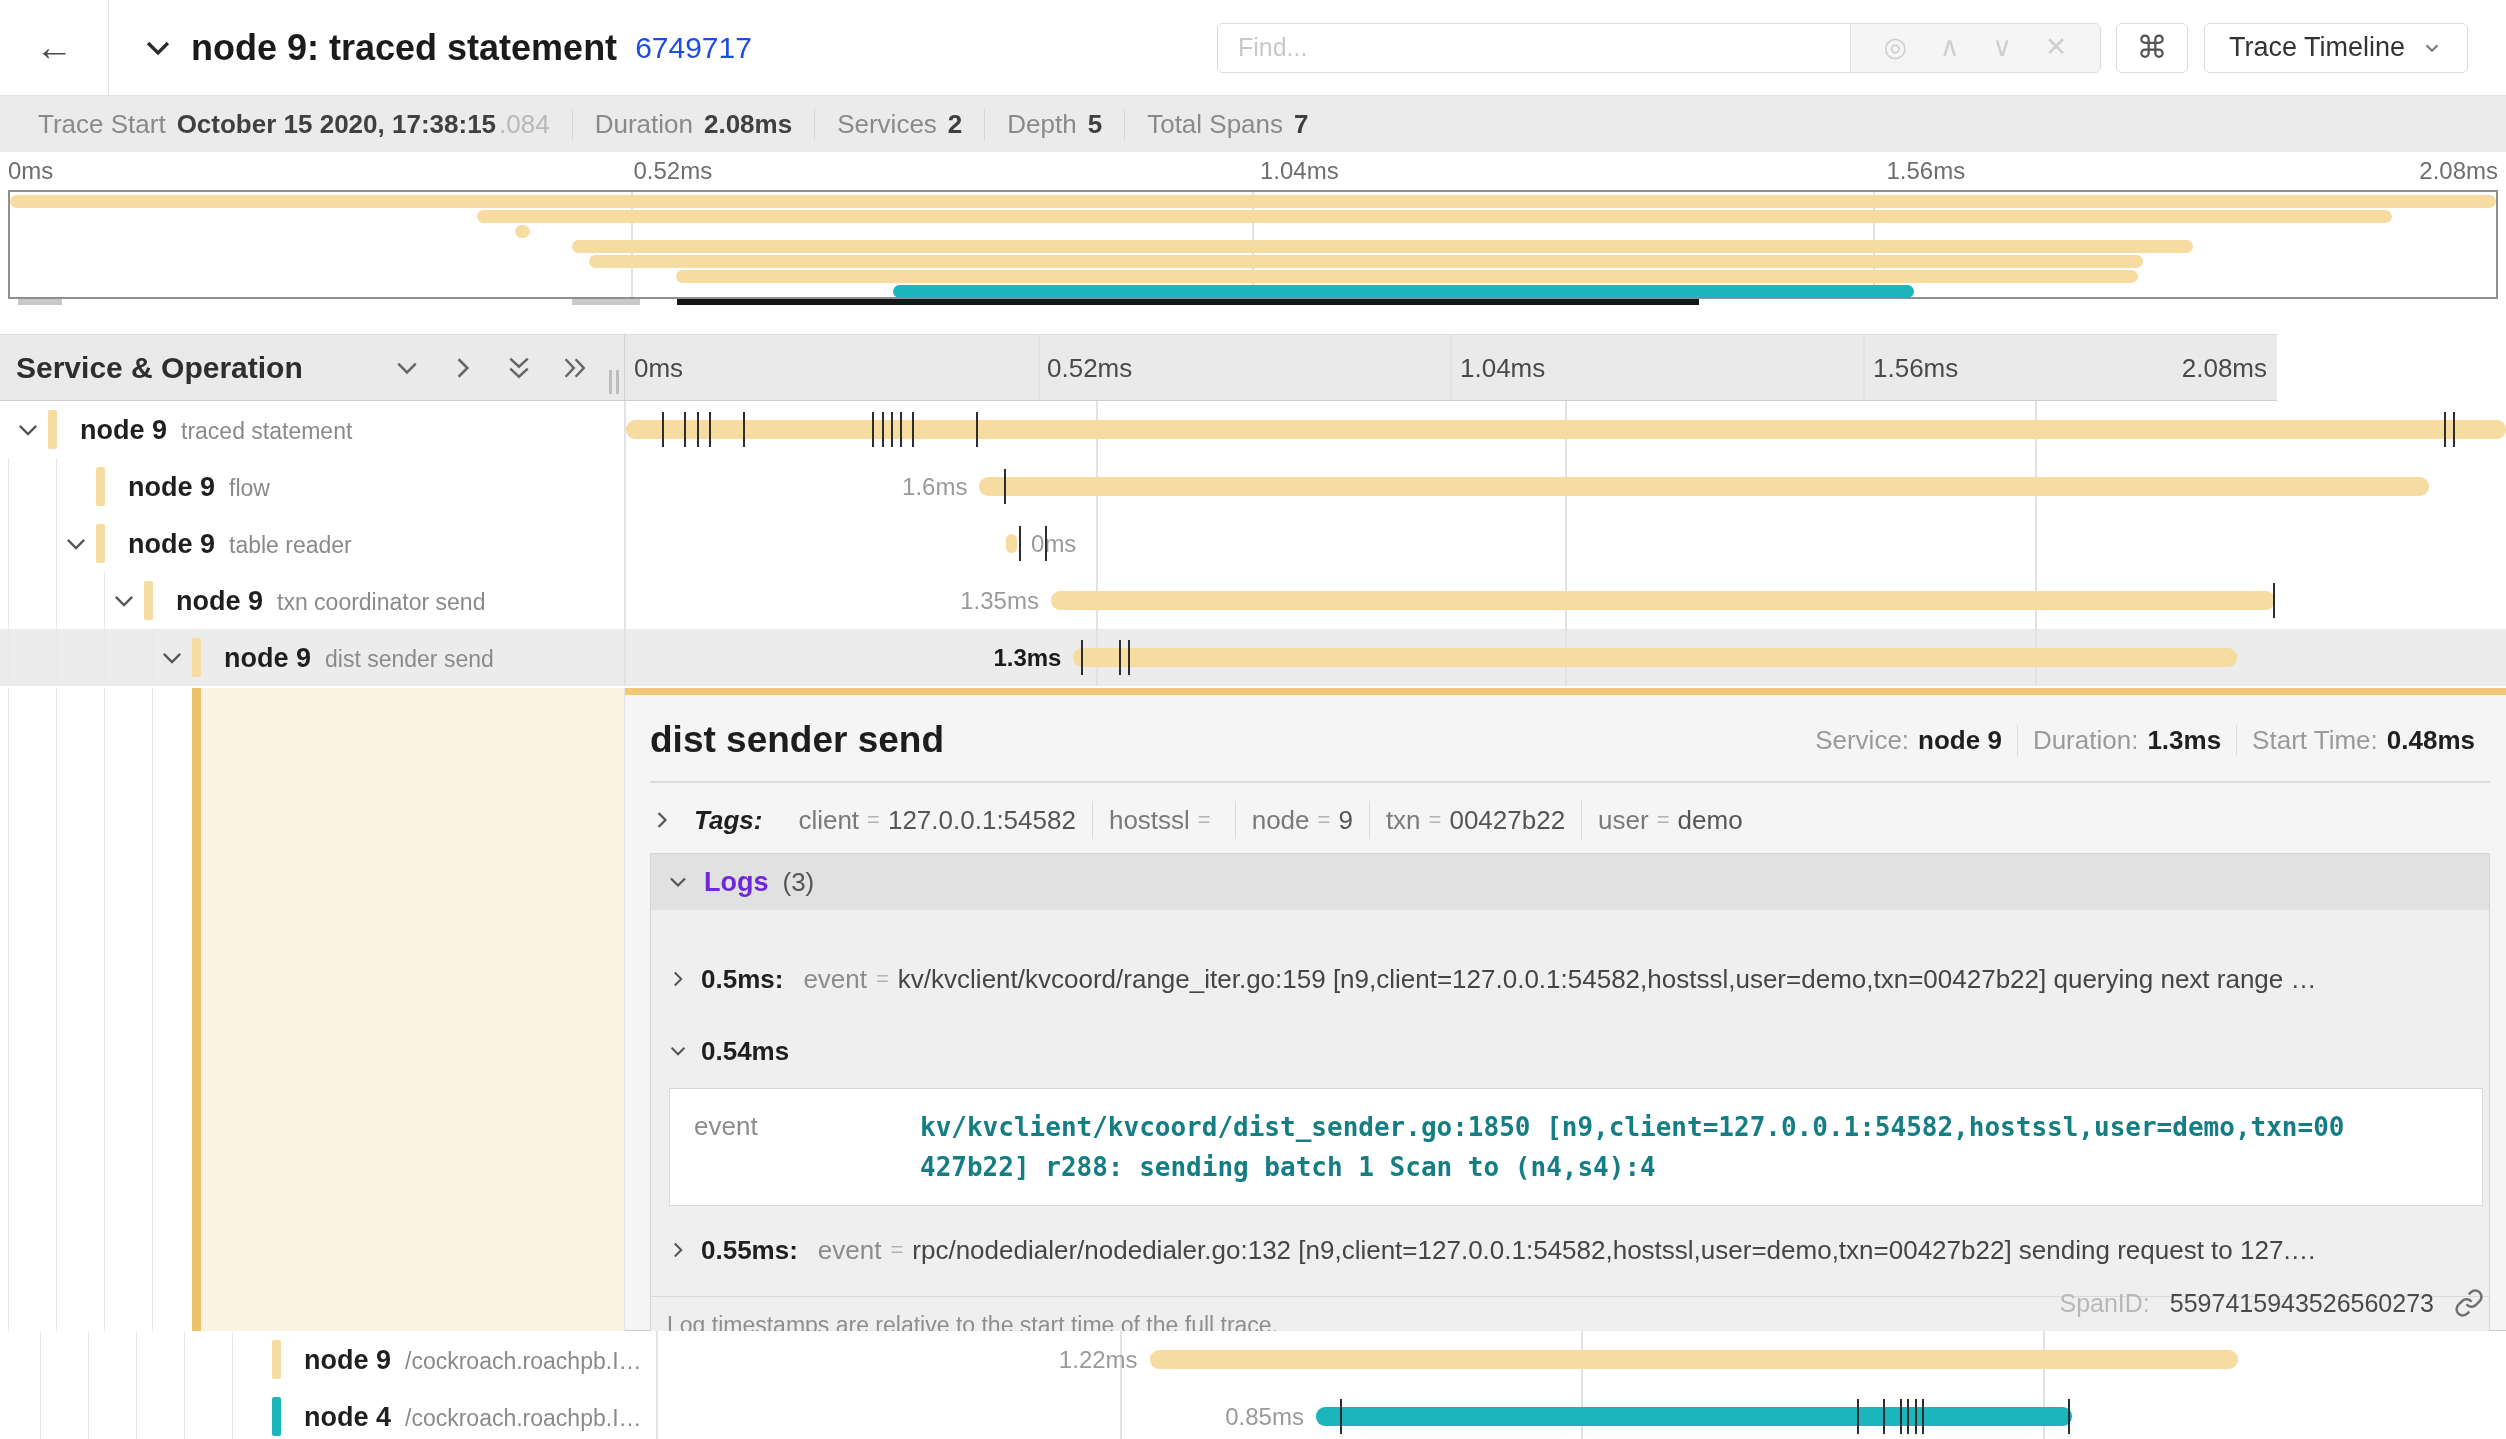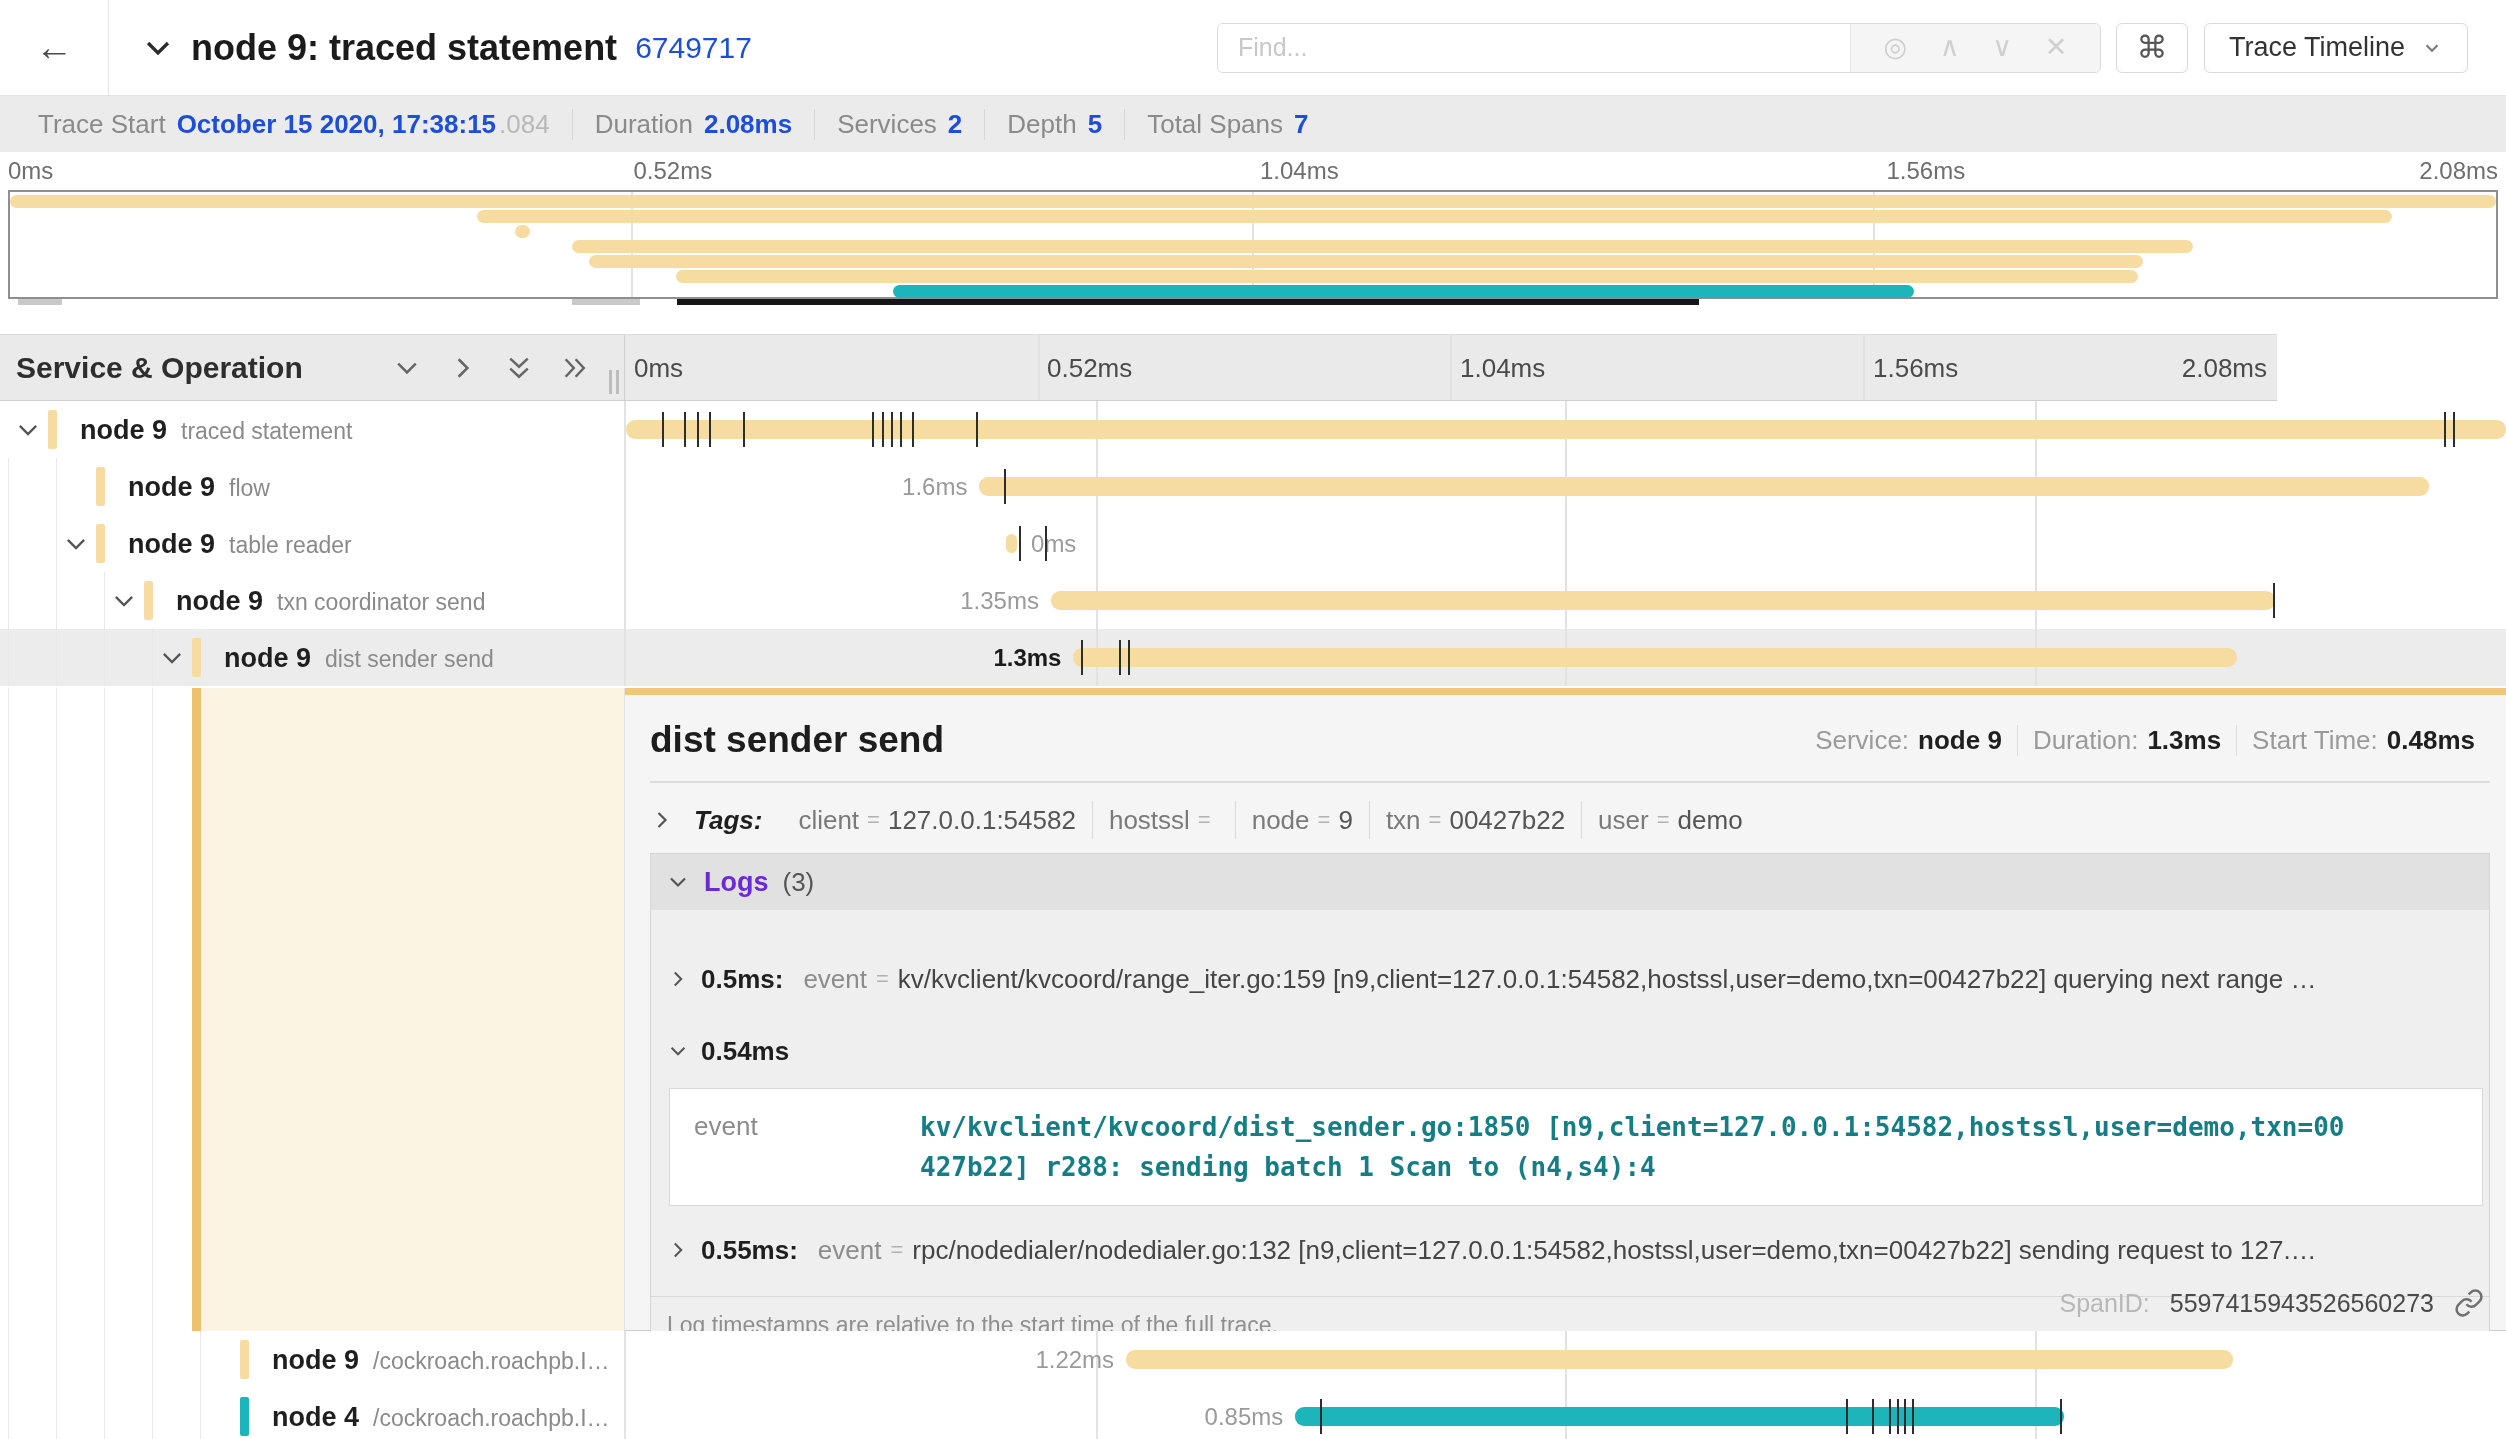"October 15 2020, 17:38:15" .sum-item b { color: #1d4ed8 -> #404040 }
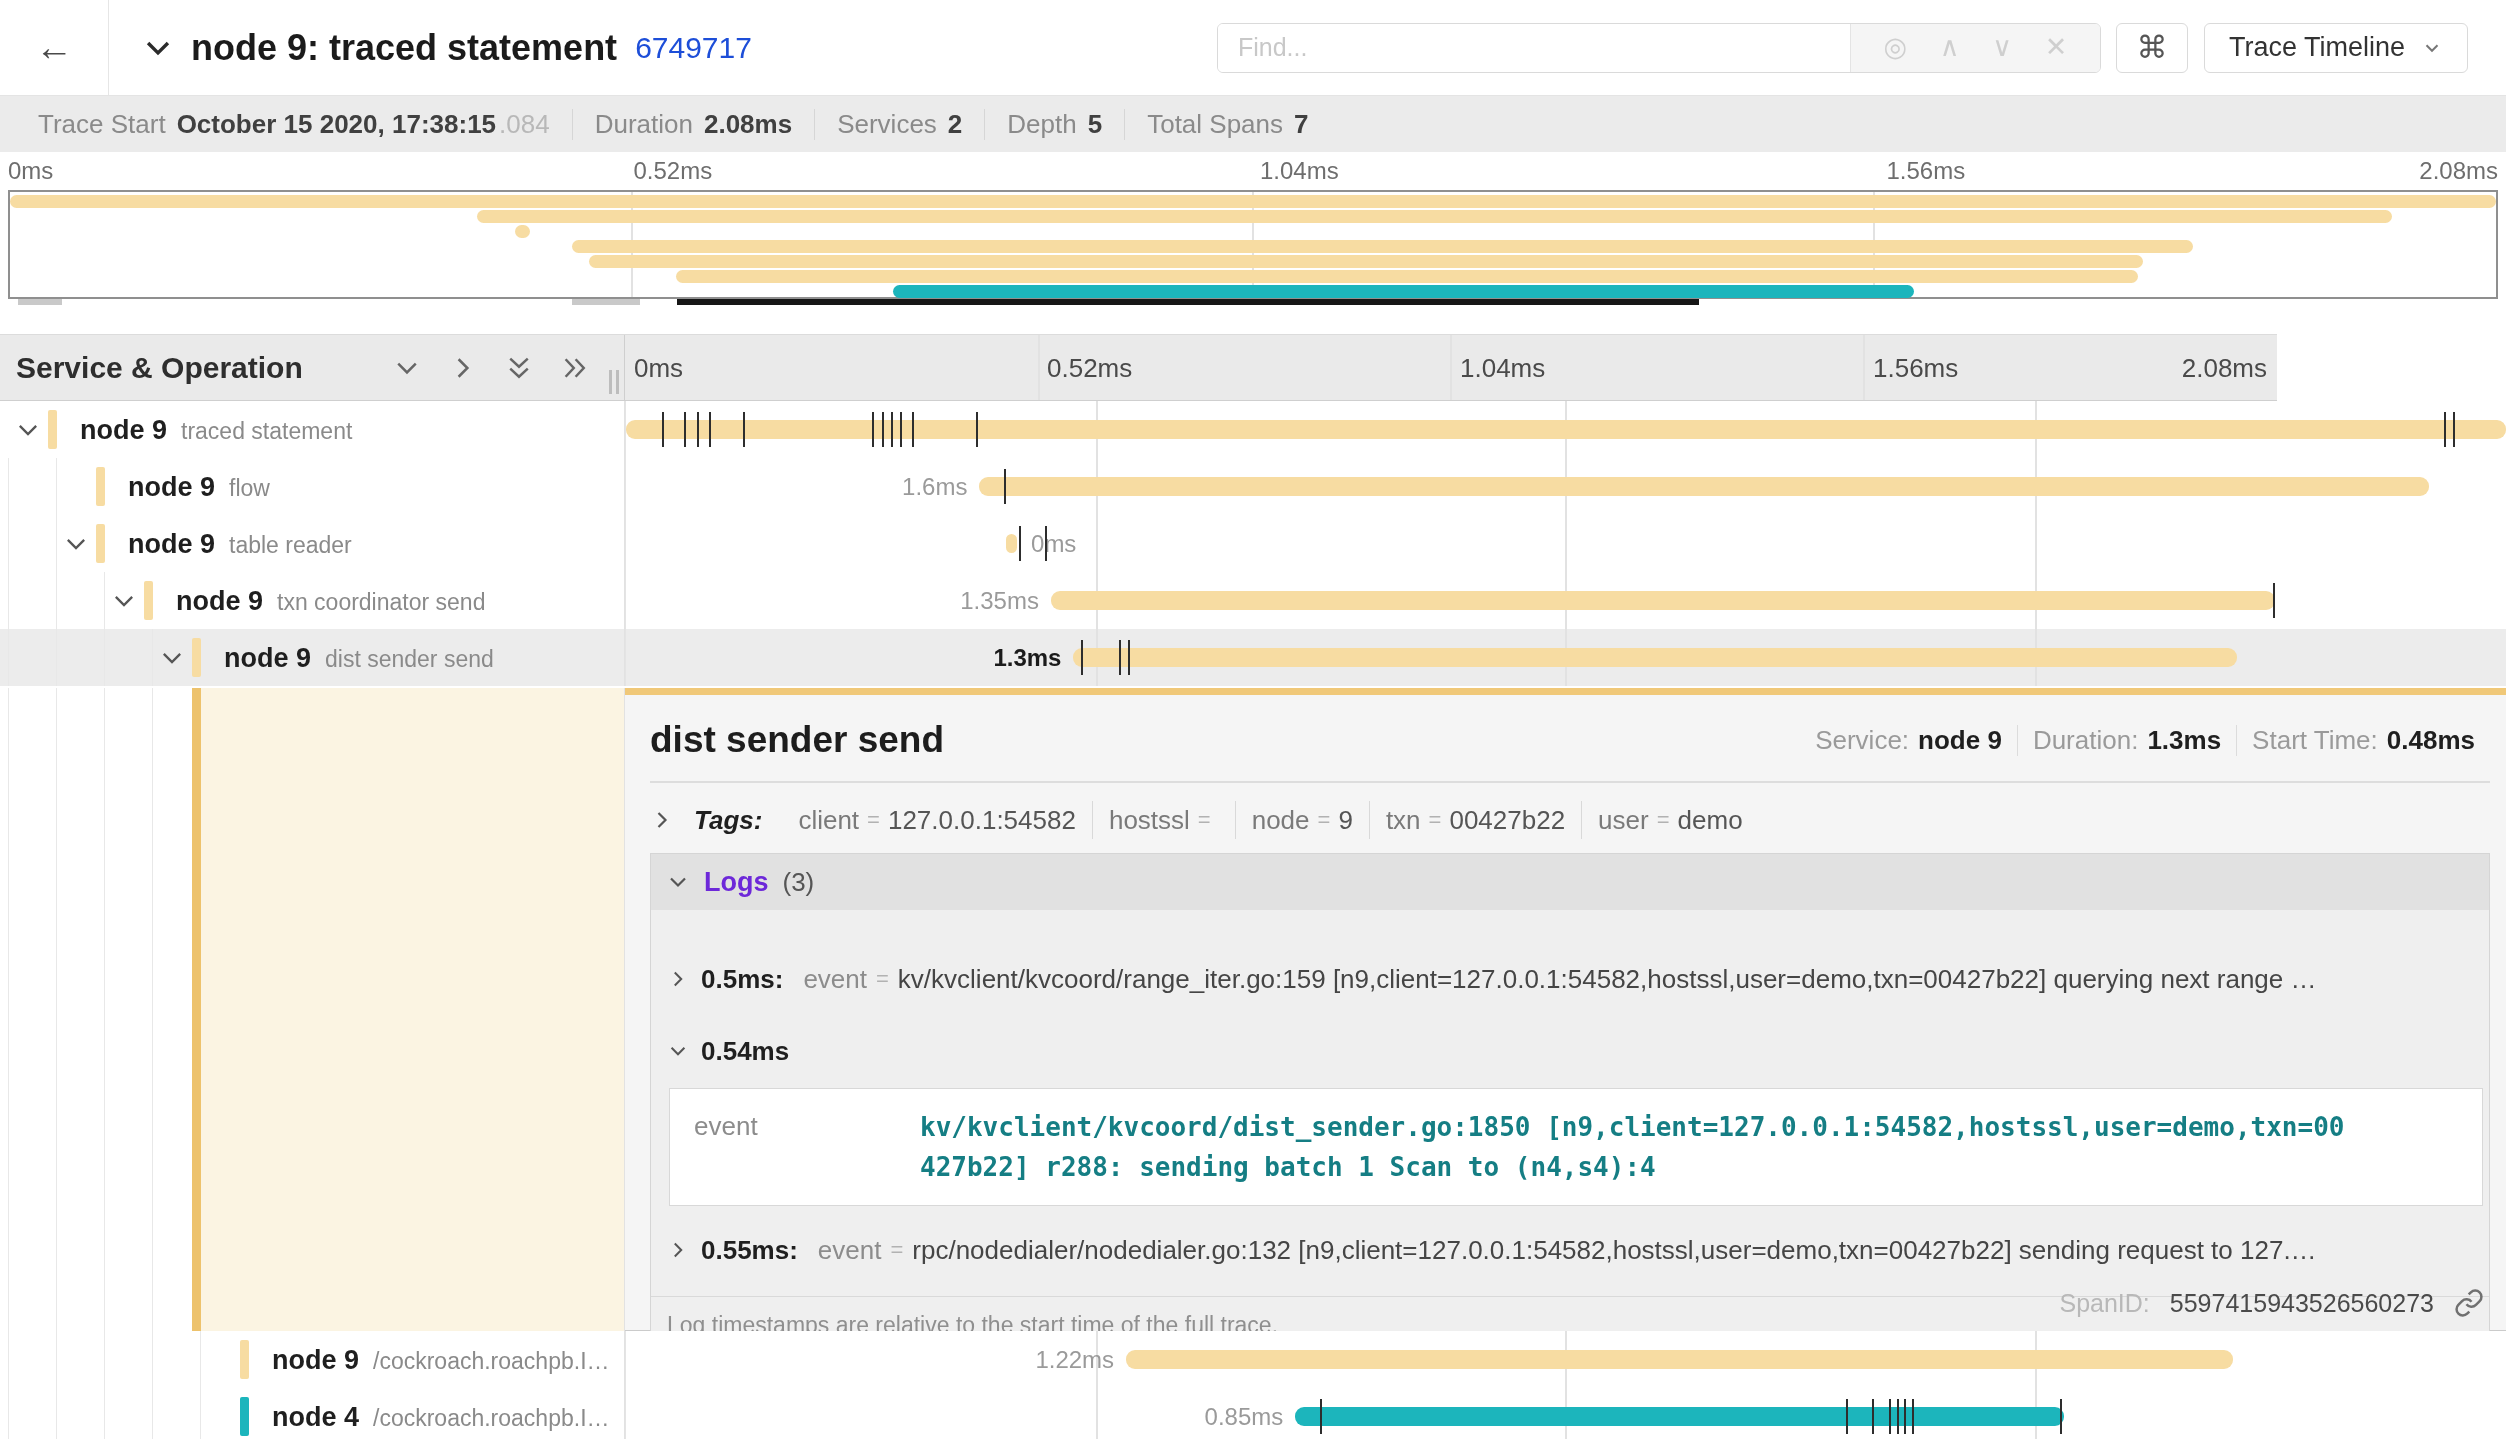"node 9 /cockroach.roachpb.I…" .bottomrows { padding-left: none -> 32px }
